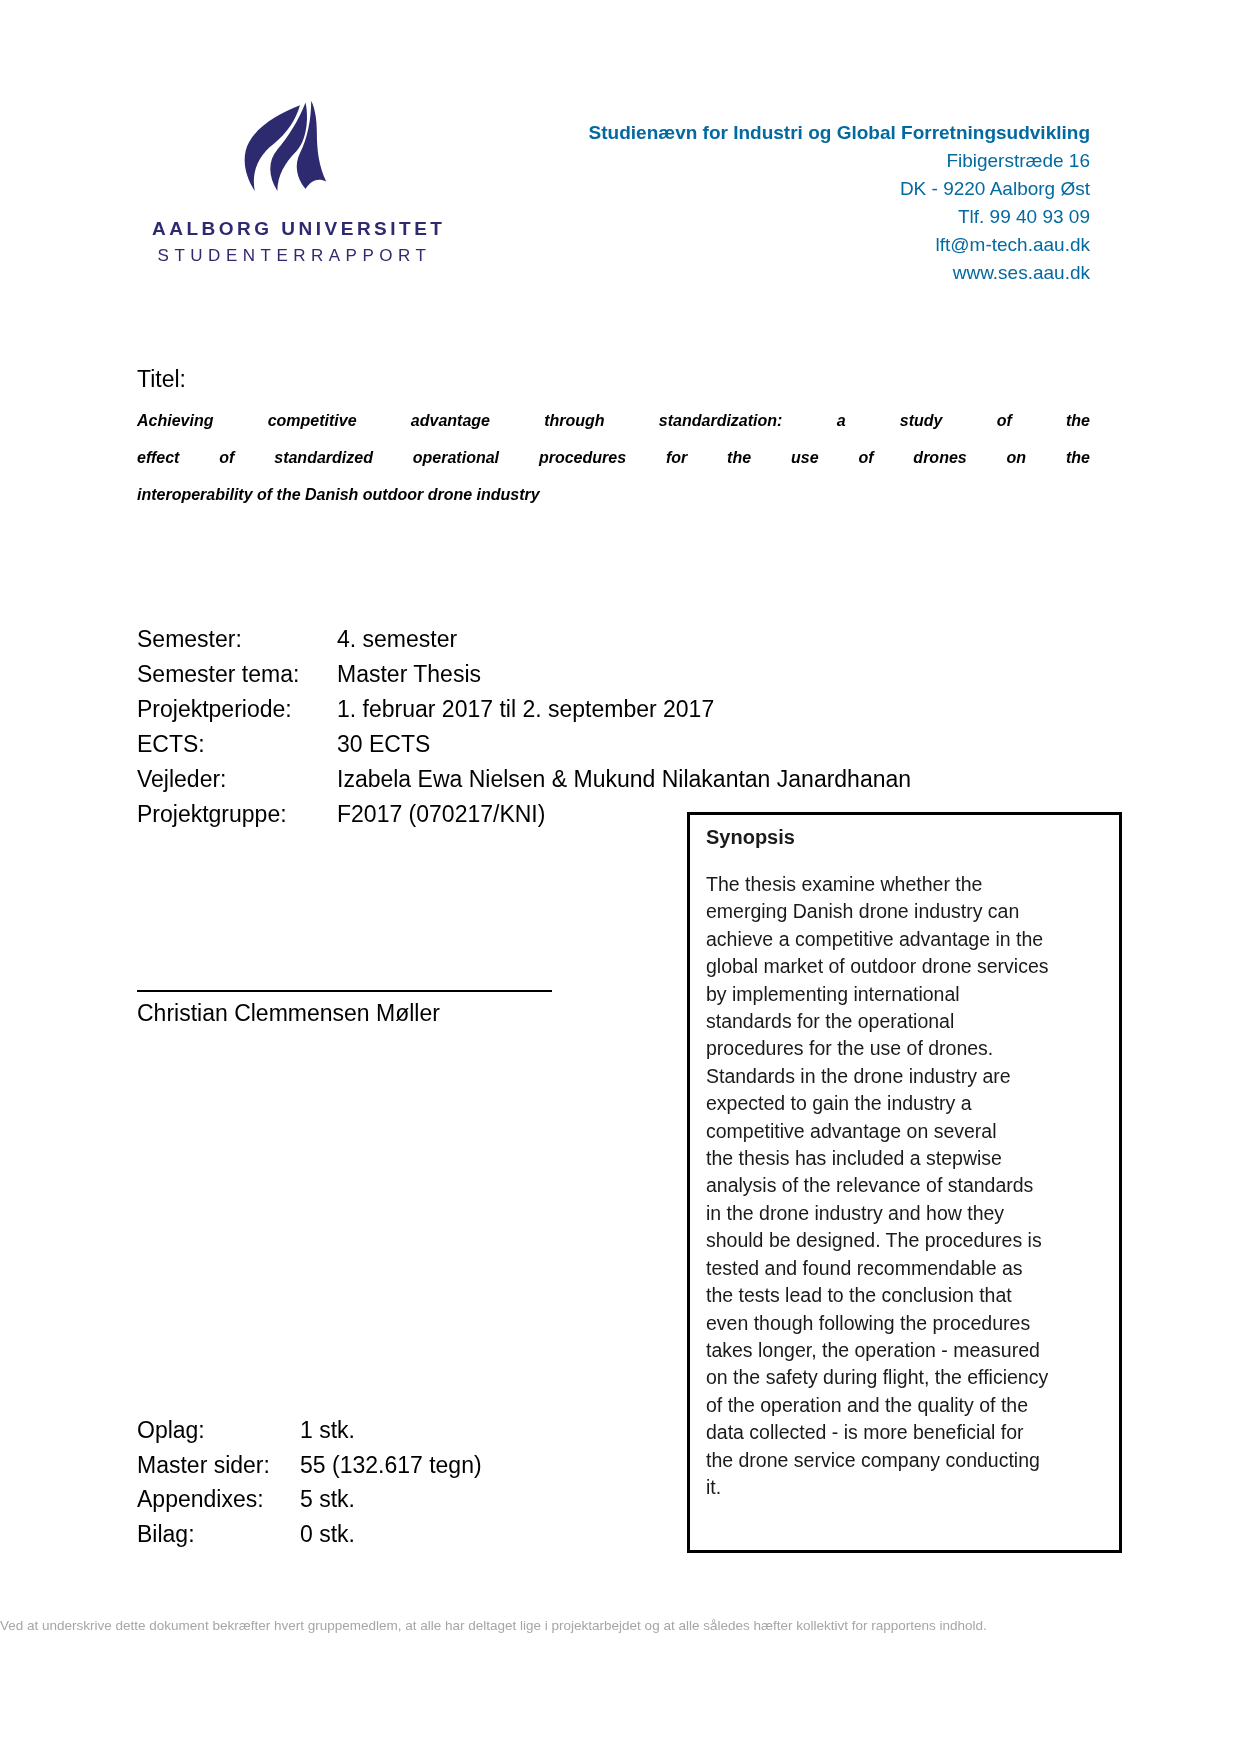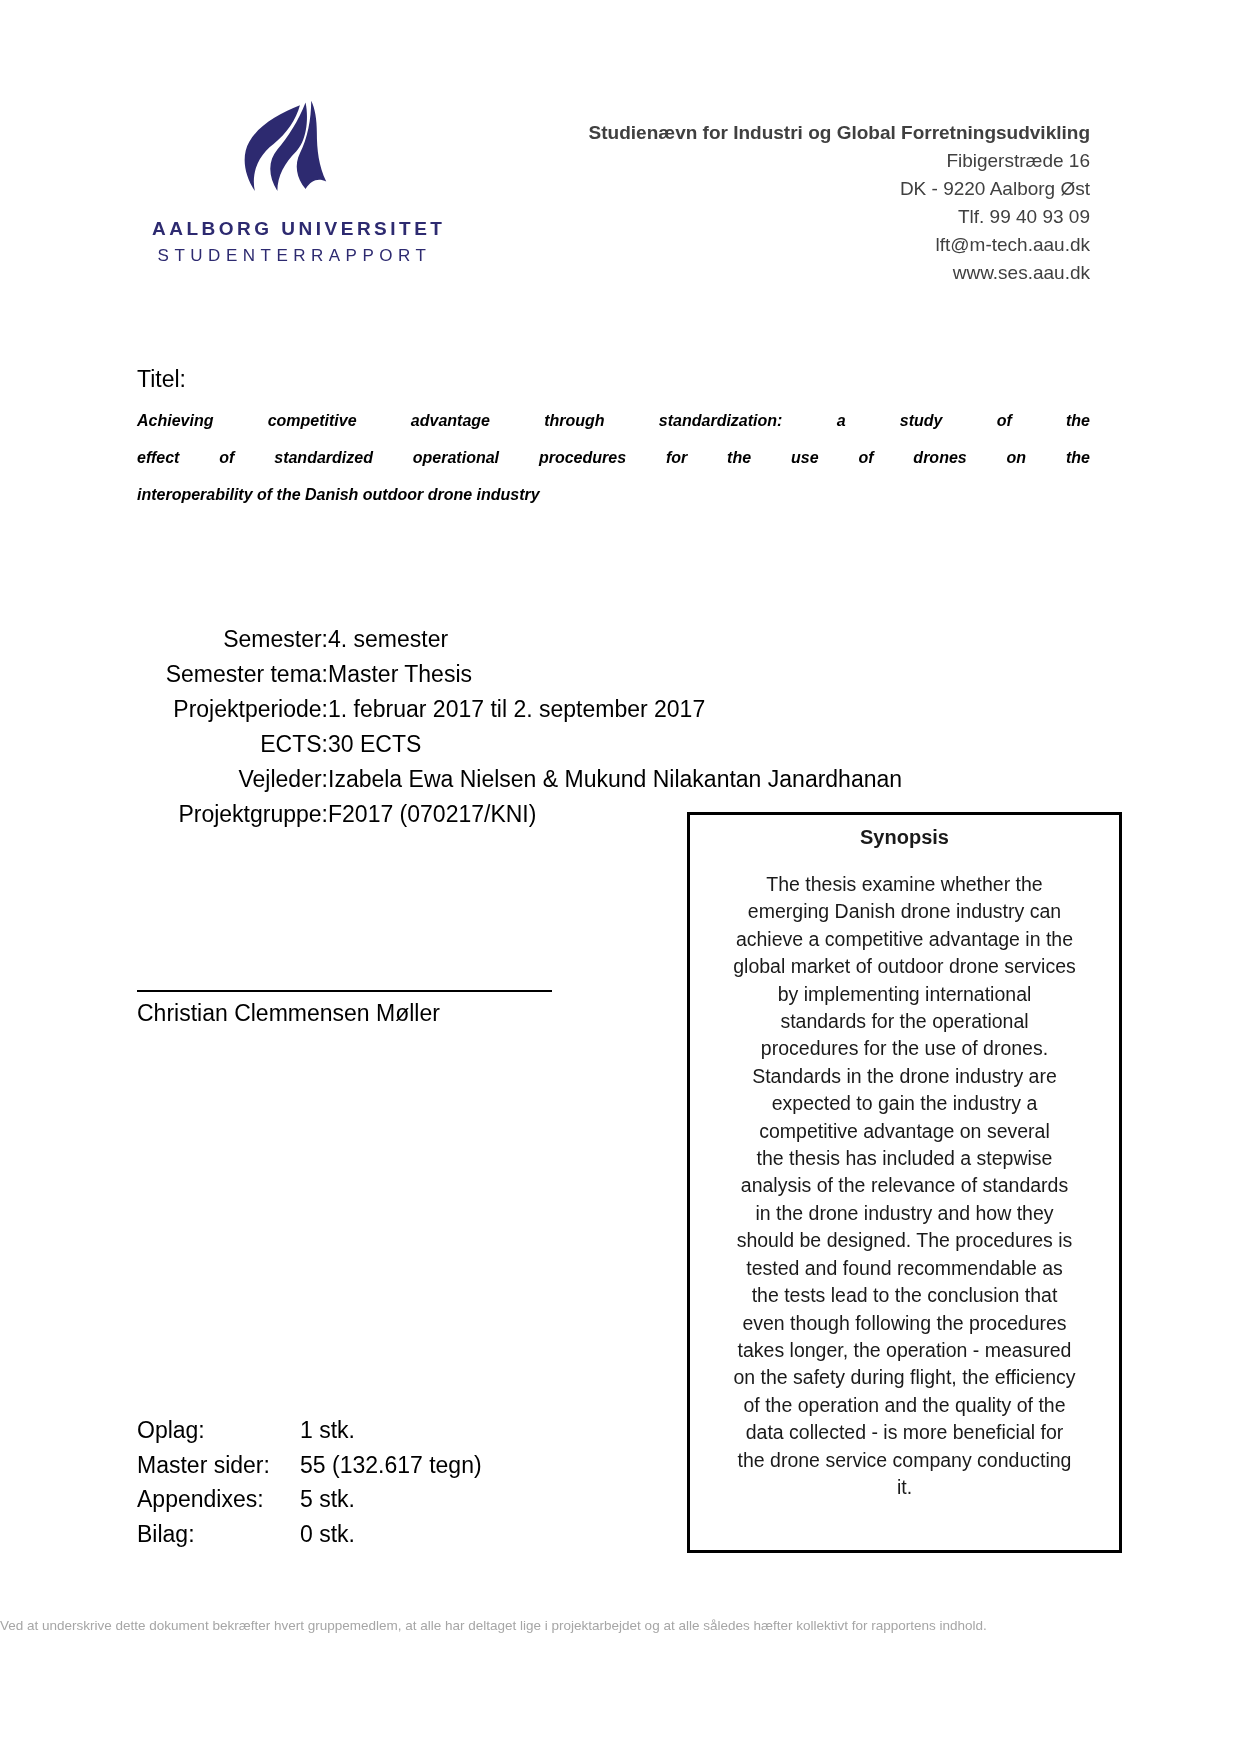"Studienævn for Industri og Global" .contact-block { color: #404040 -> #0369a1 }
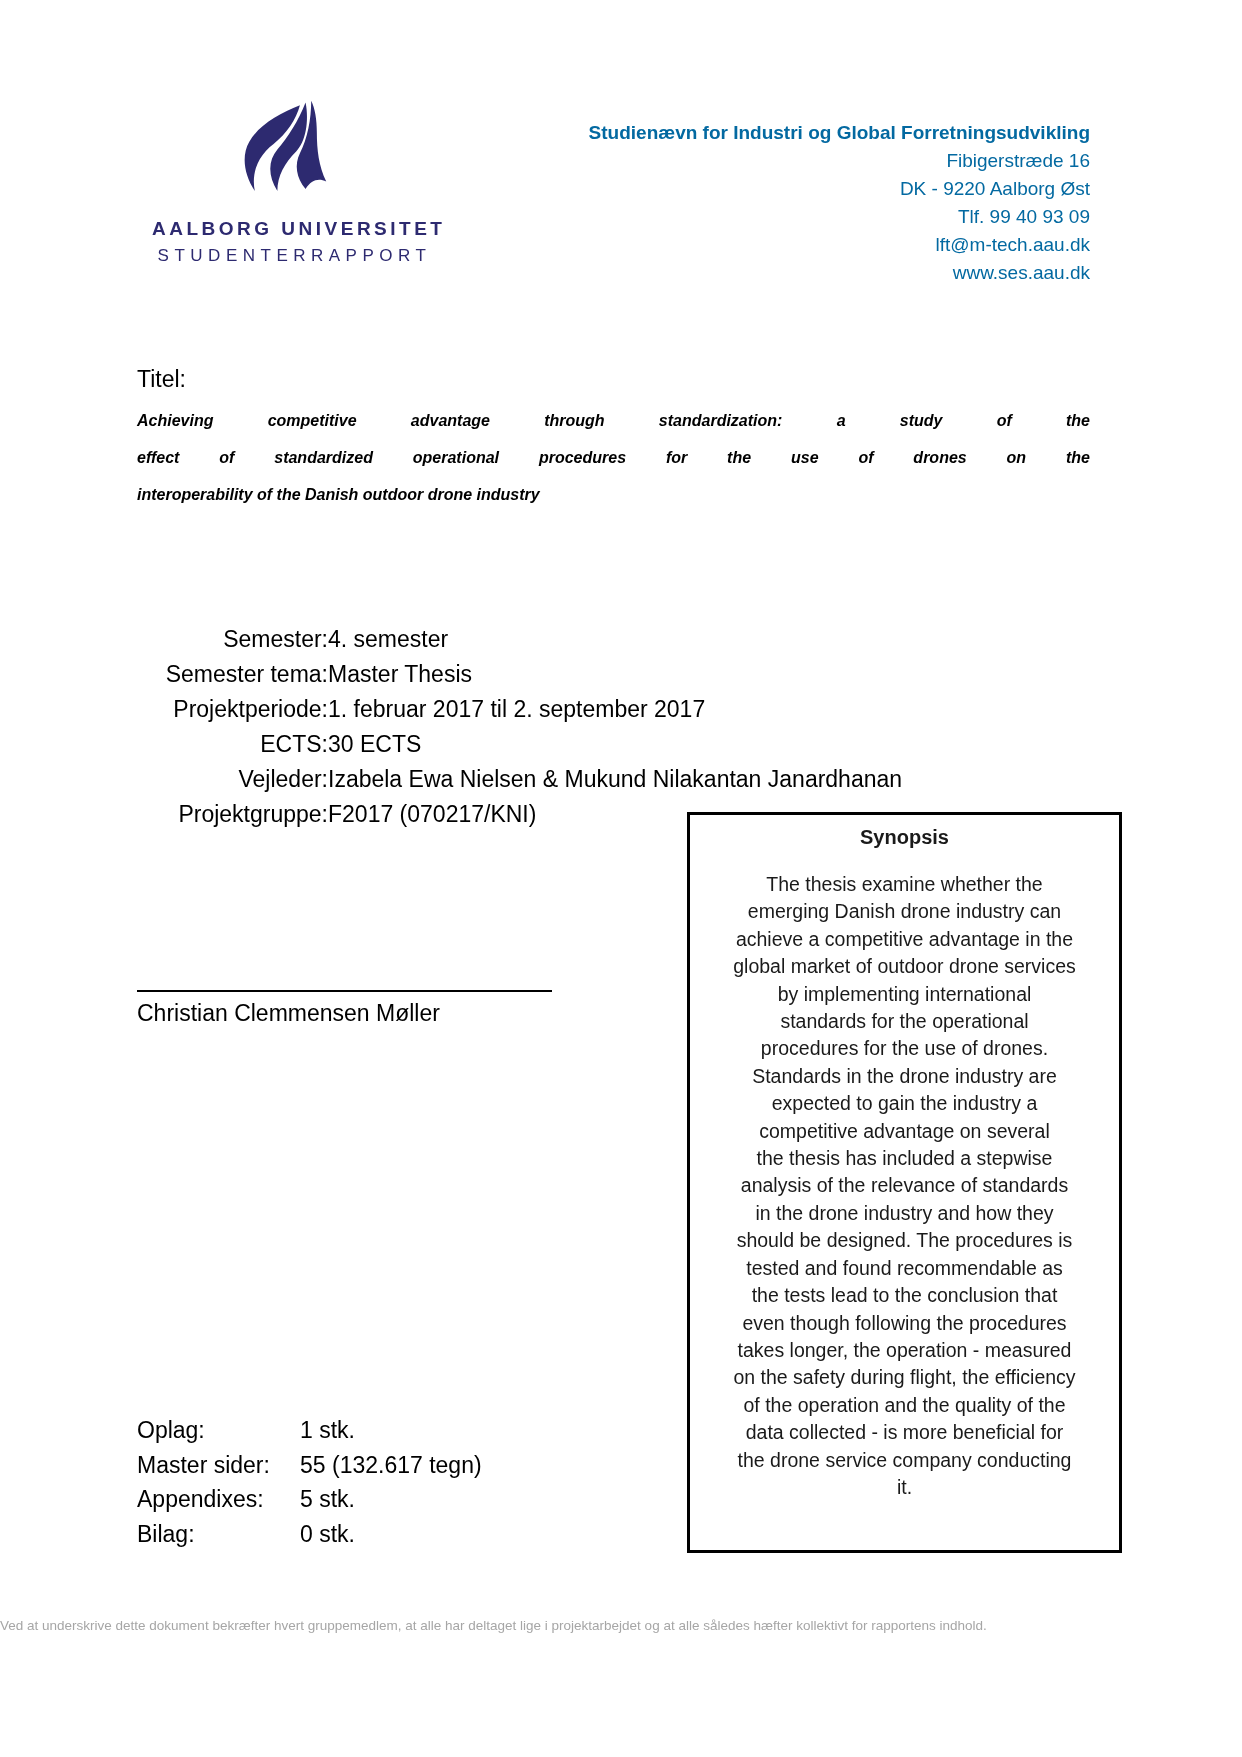"Semester:" .info-table { left: 128px -> 137px; text-align: right -> none }
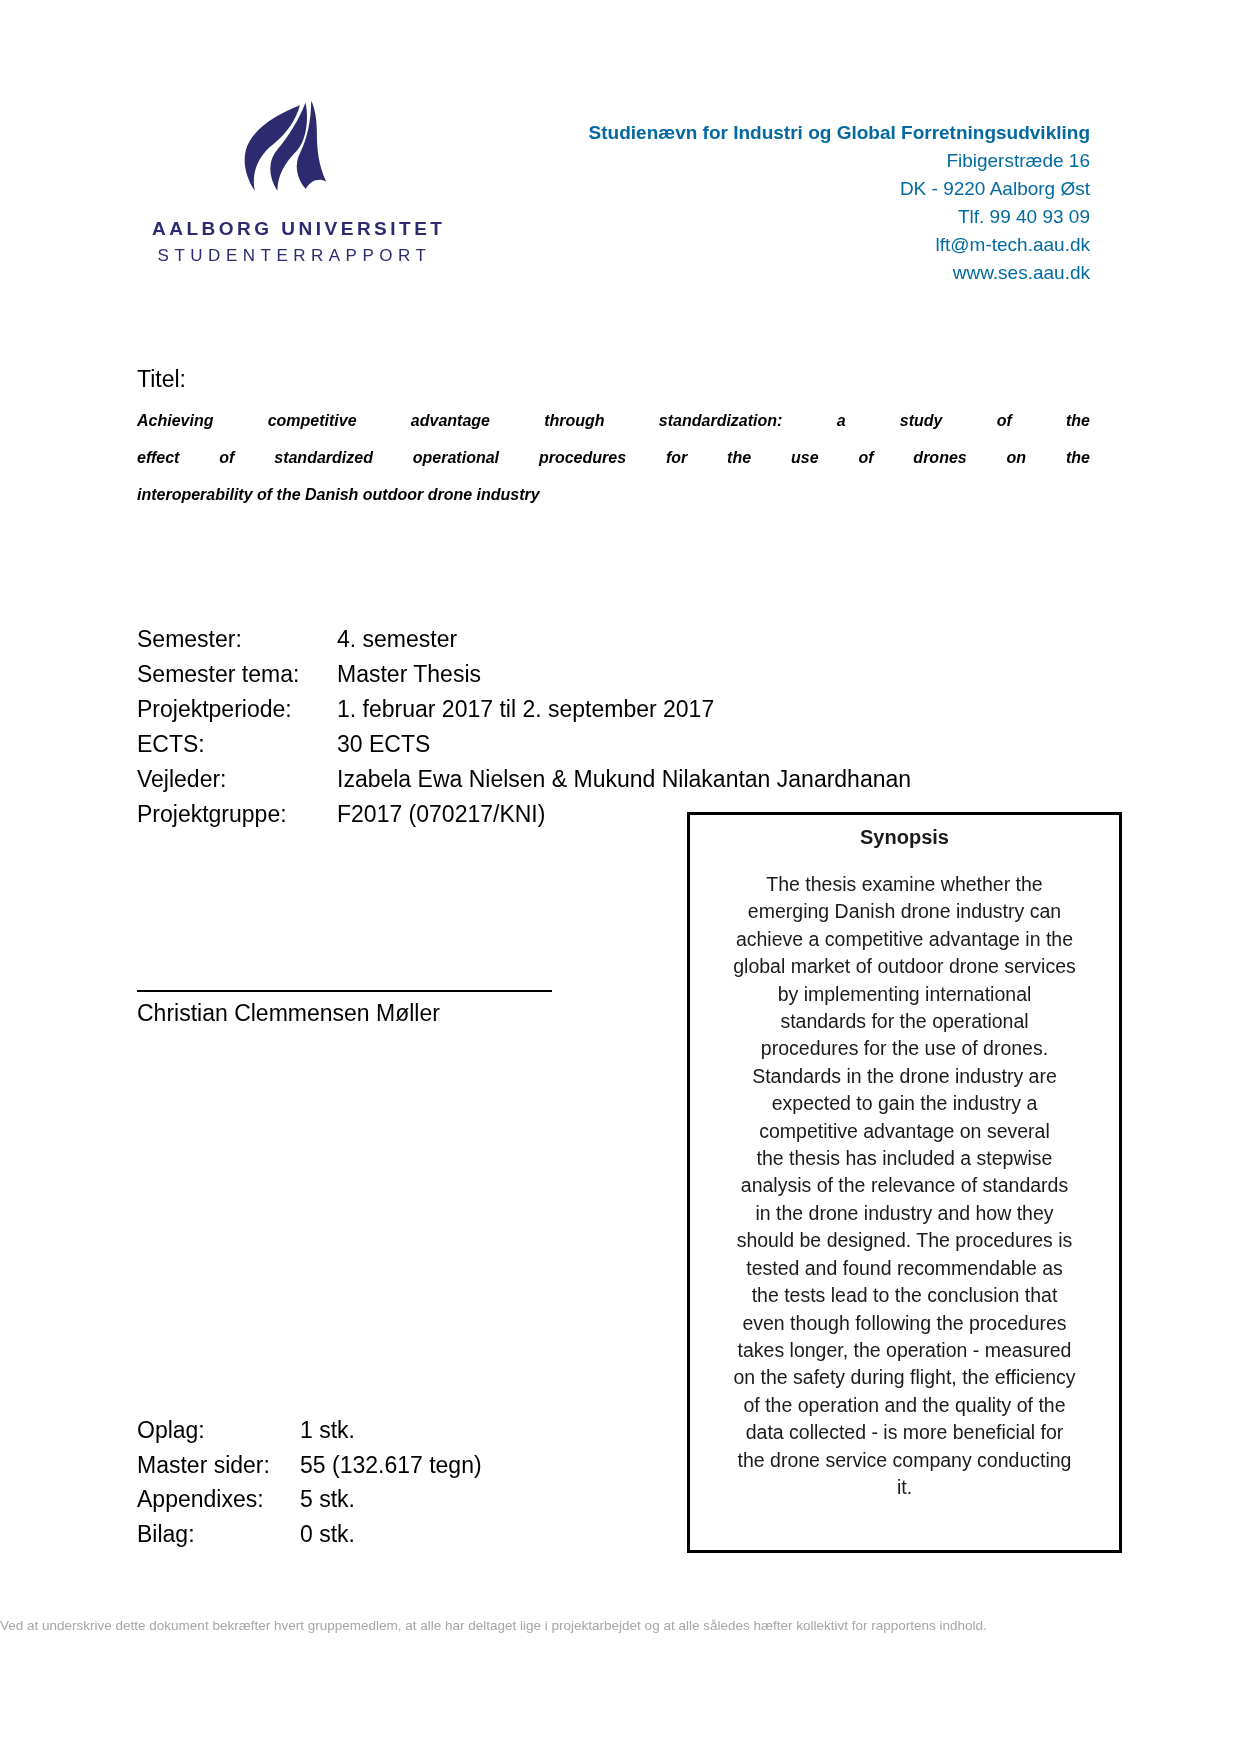"Synopsis" .synopsis-box { text-align: center -> none }
